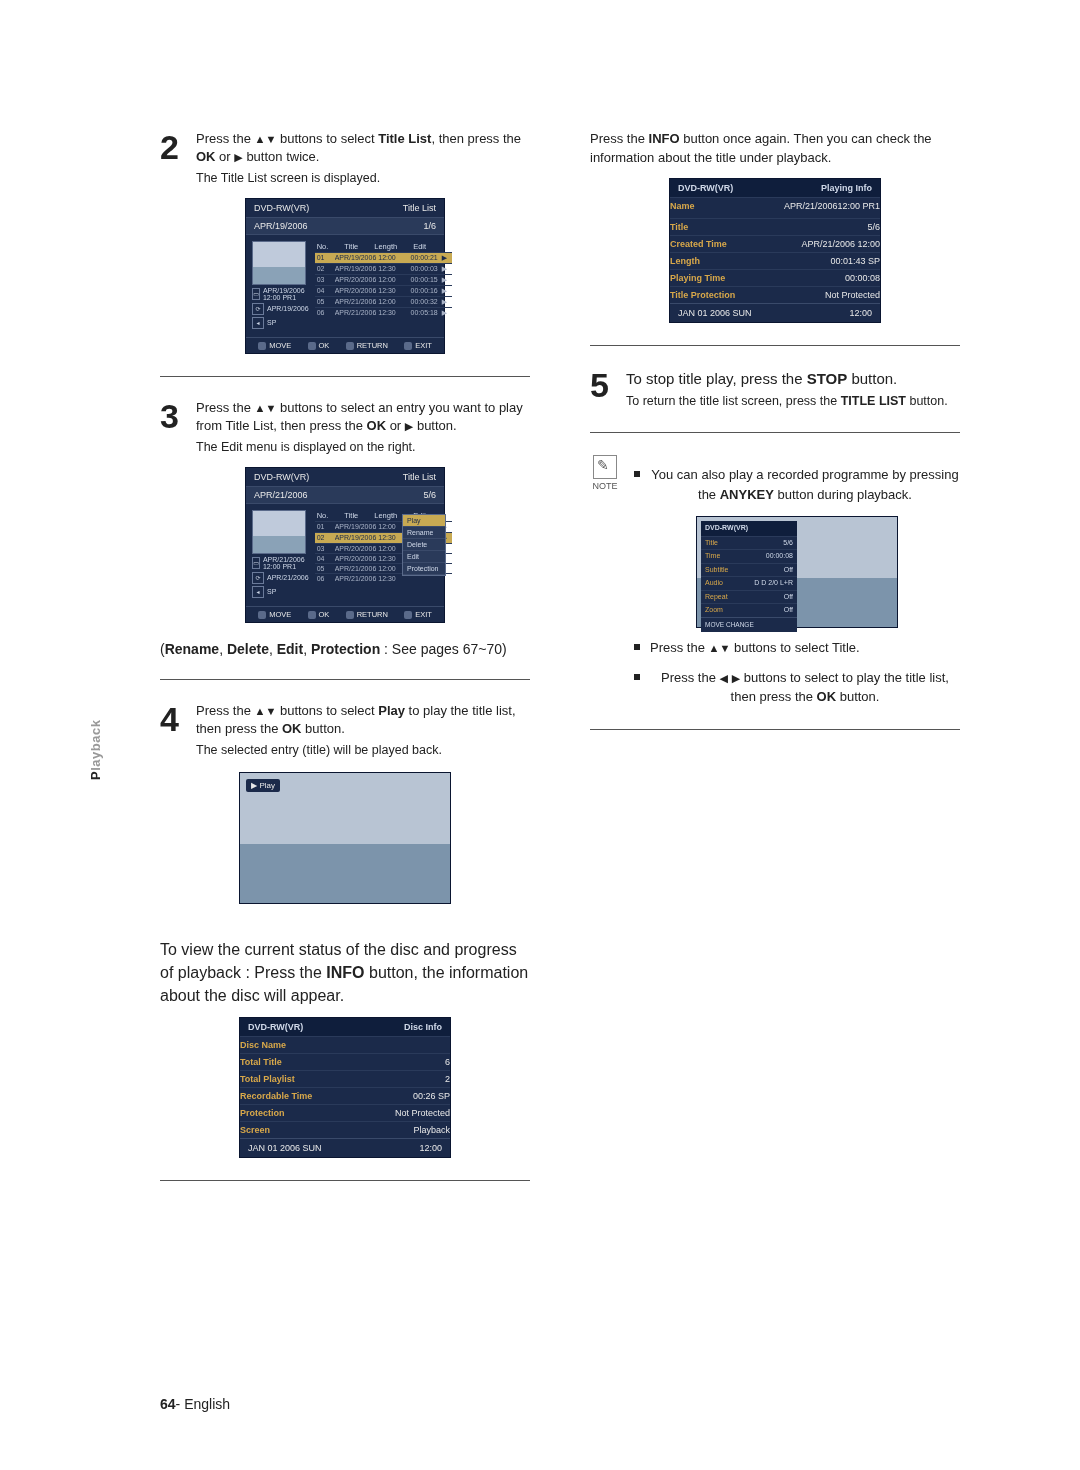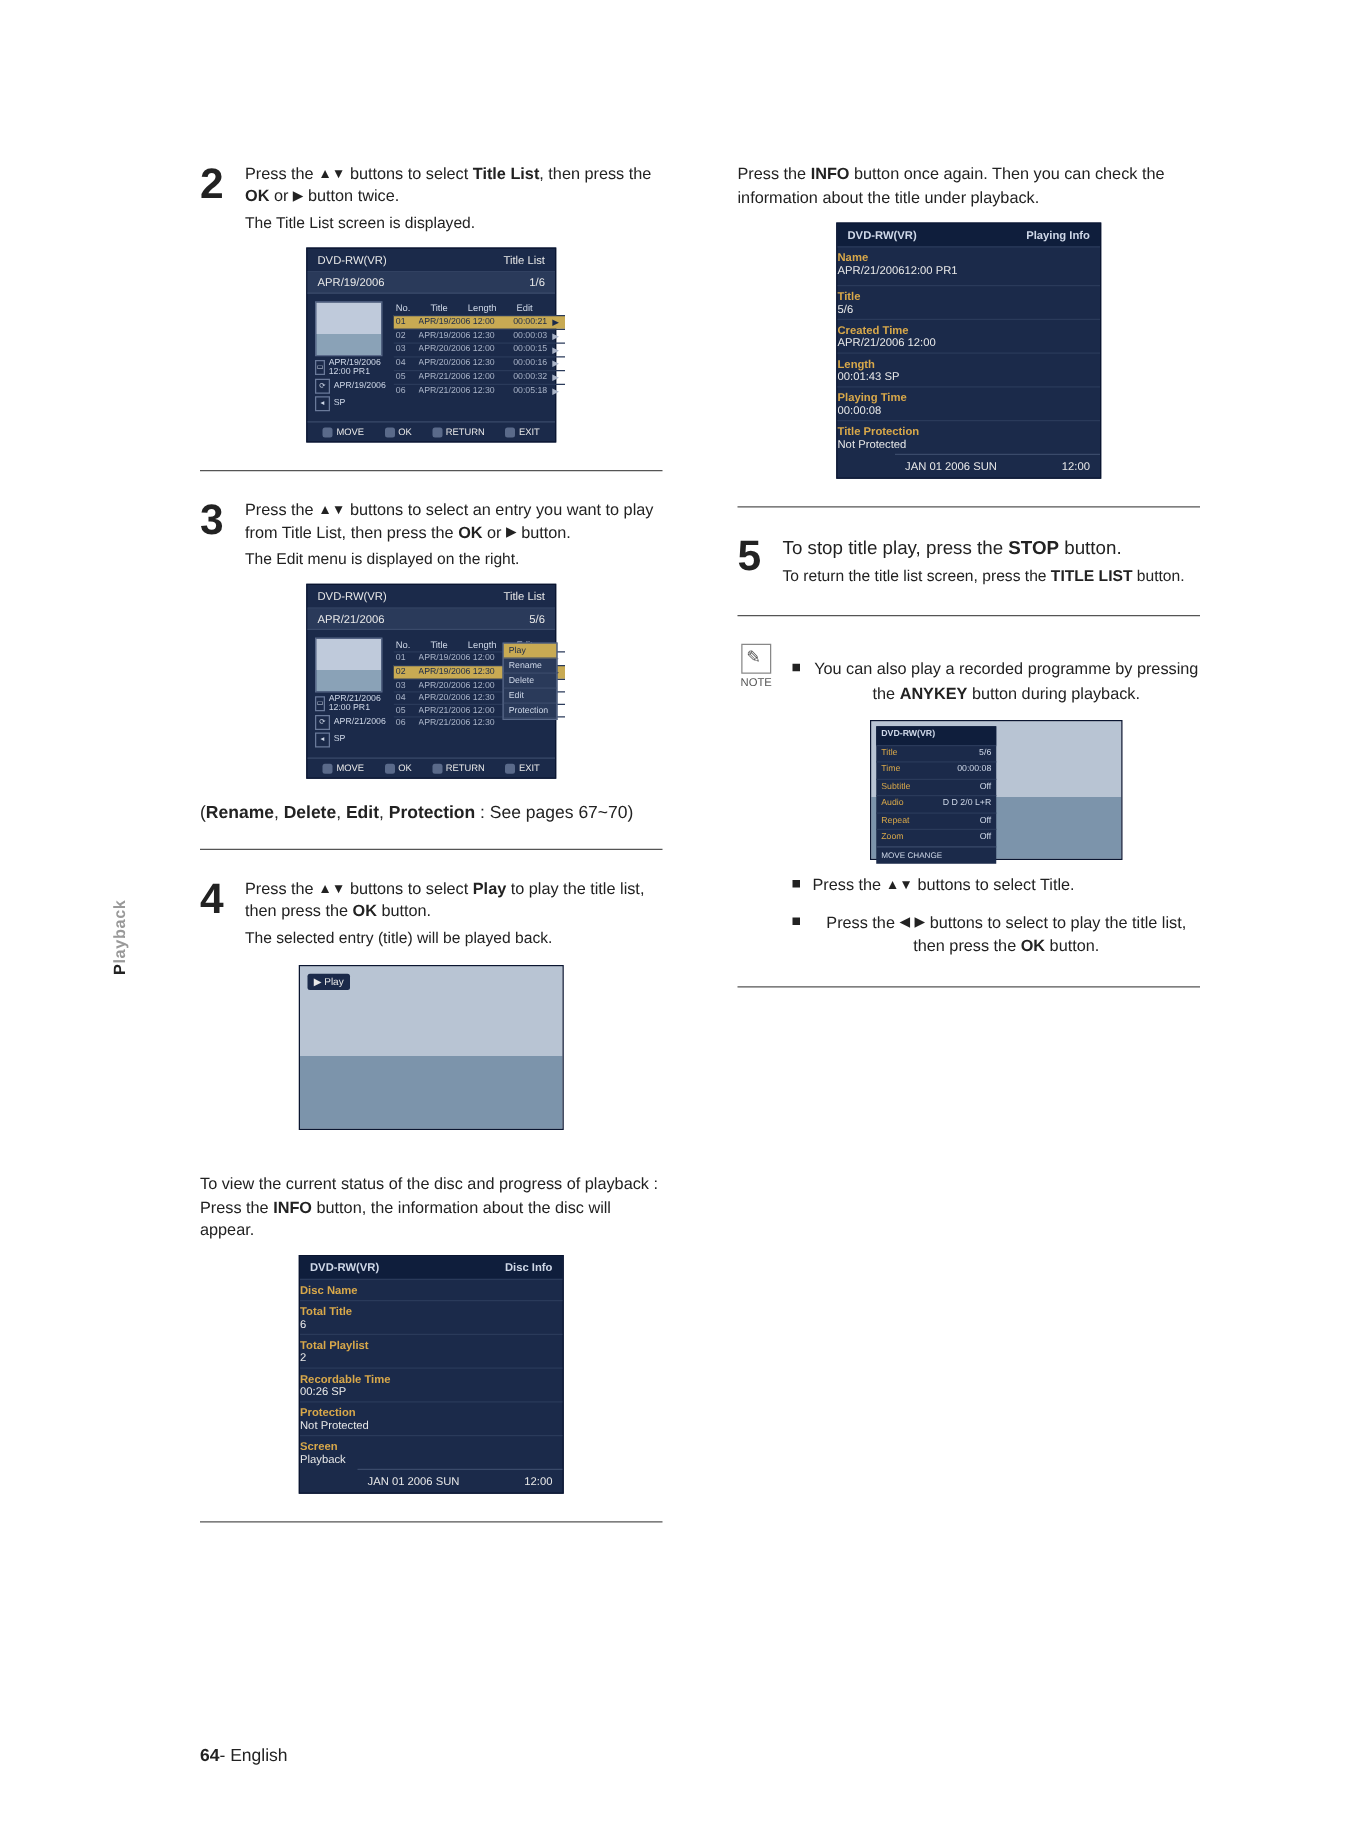"Name" .info .irow { flex-direction: column -> none }
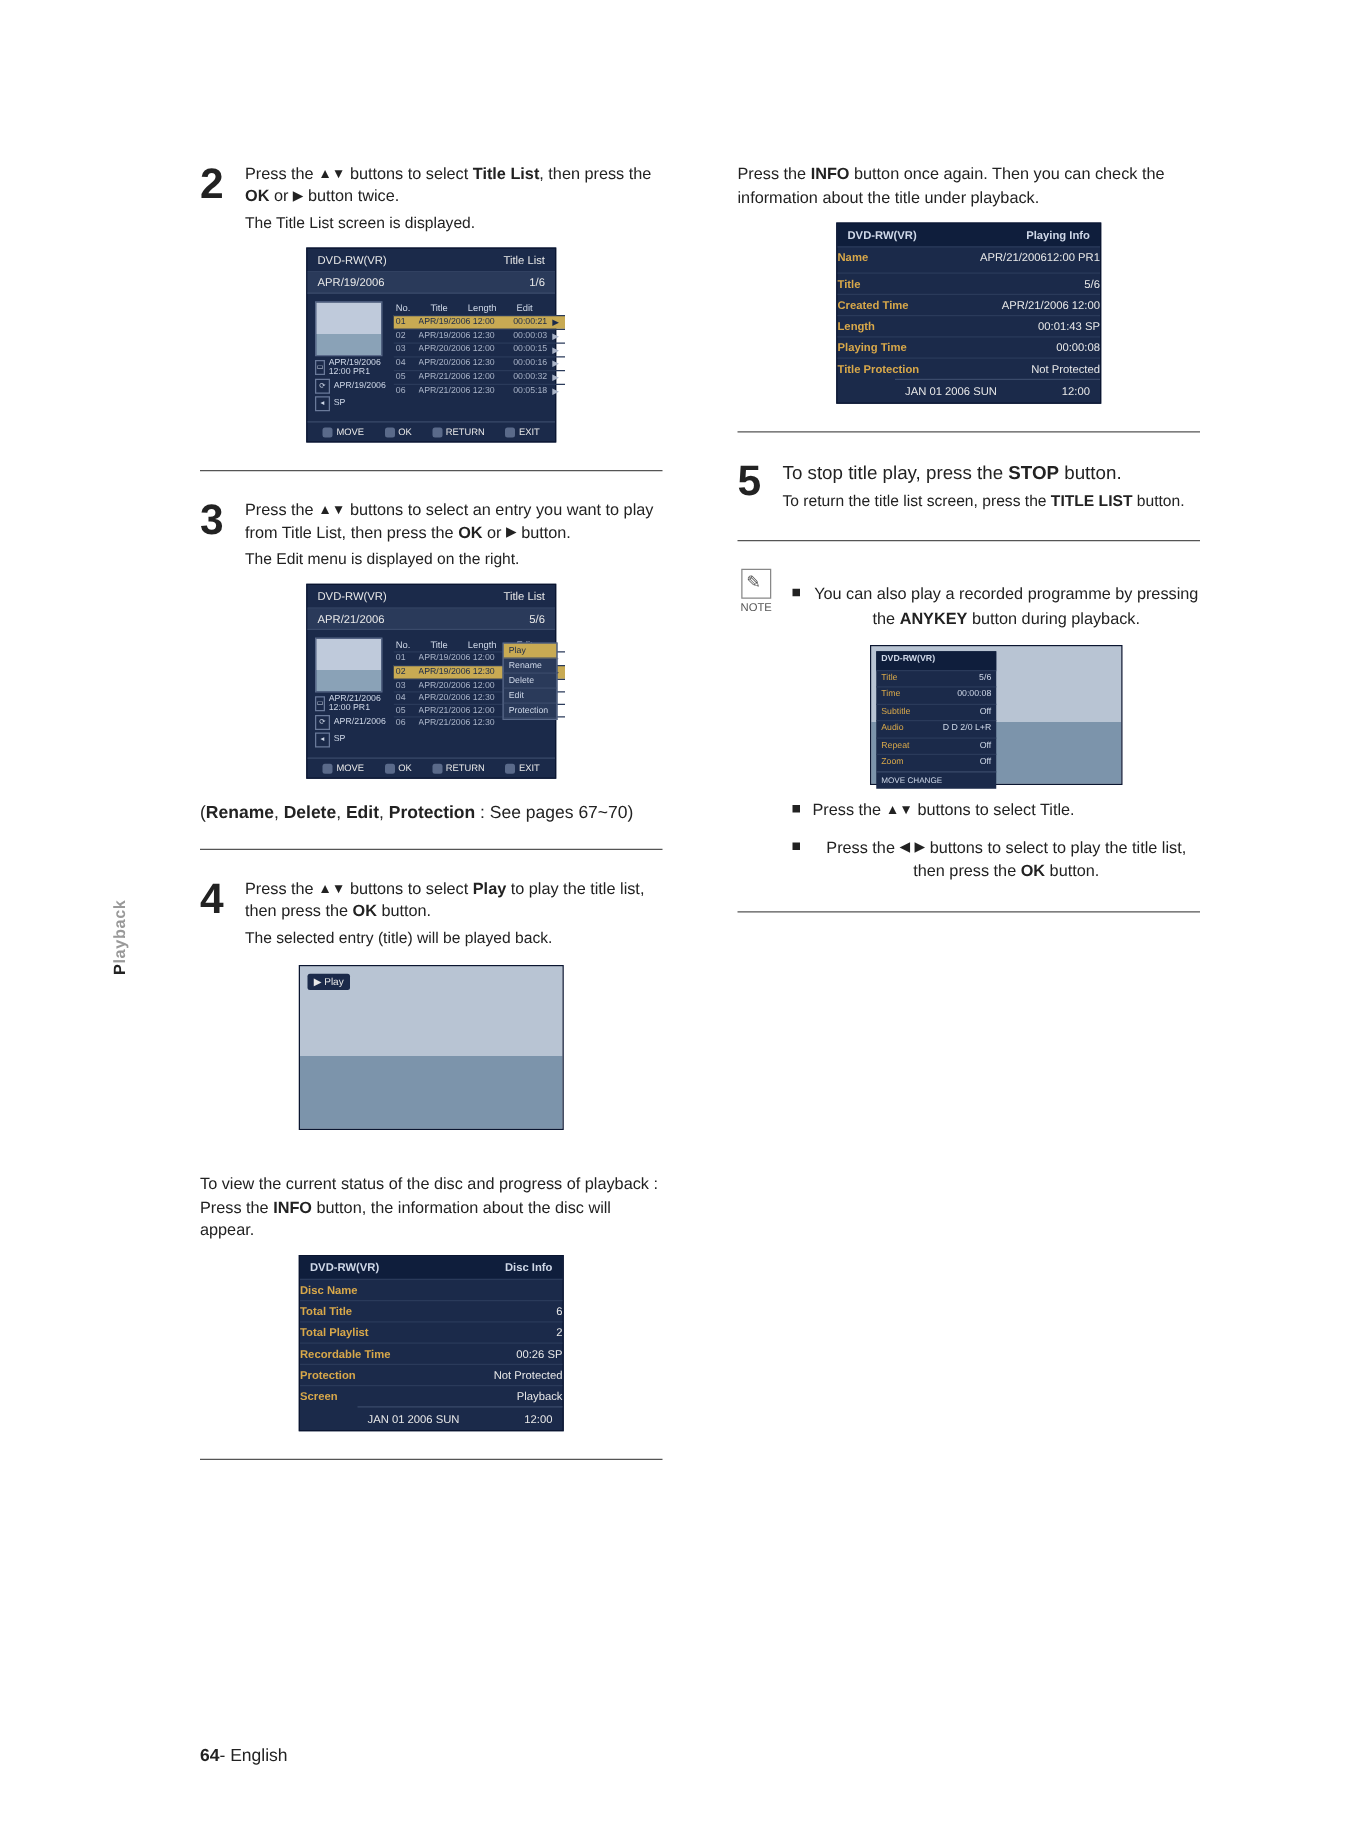"JAN 01 2006 SUN" .info .iftr { margin-left: 46px -> none }
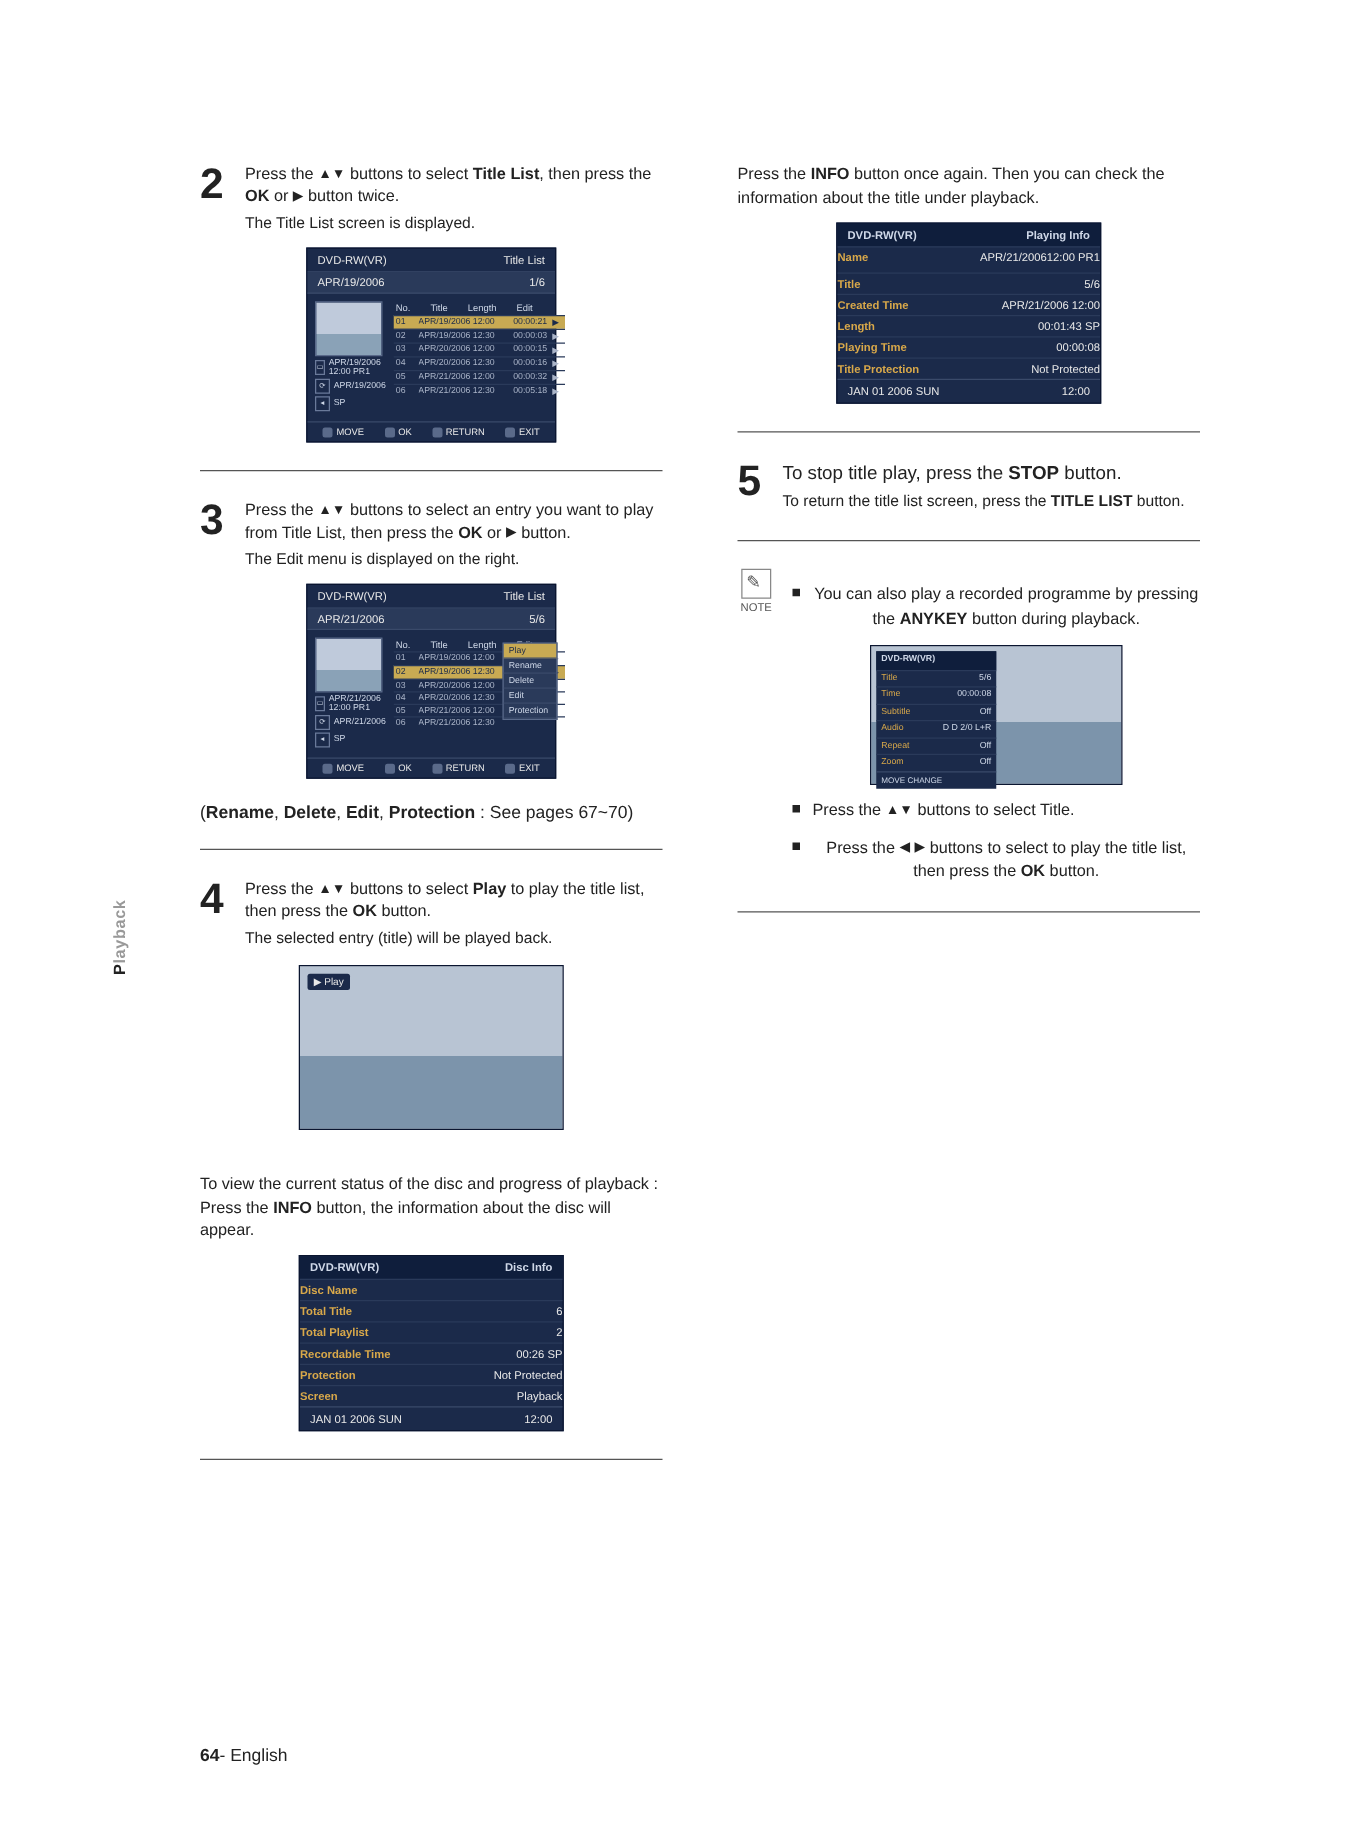"To view the current status" div { font-size: 13px -> 16px }
